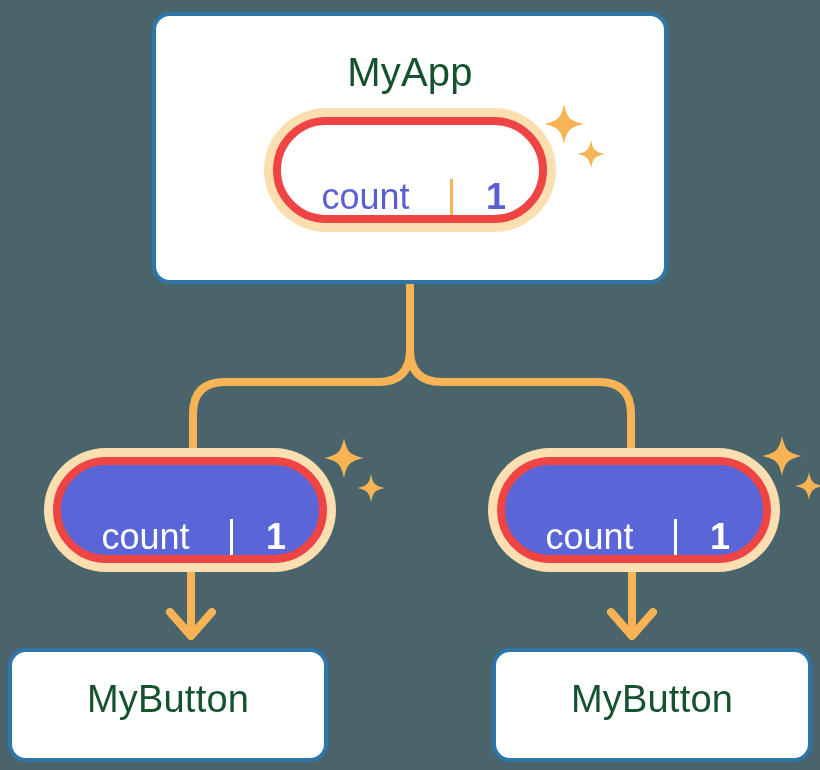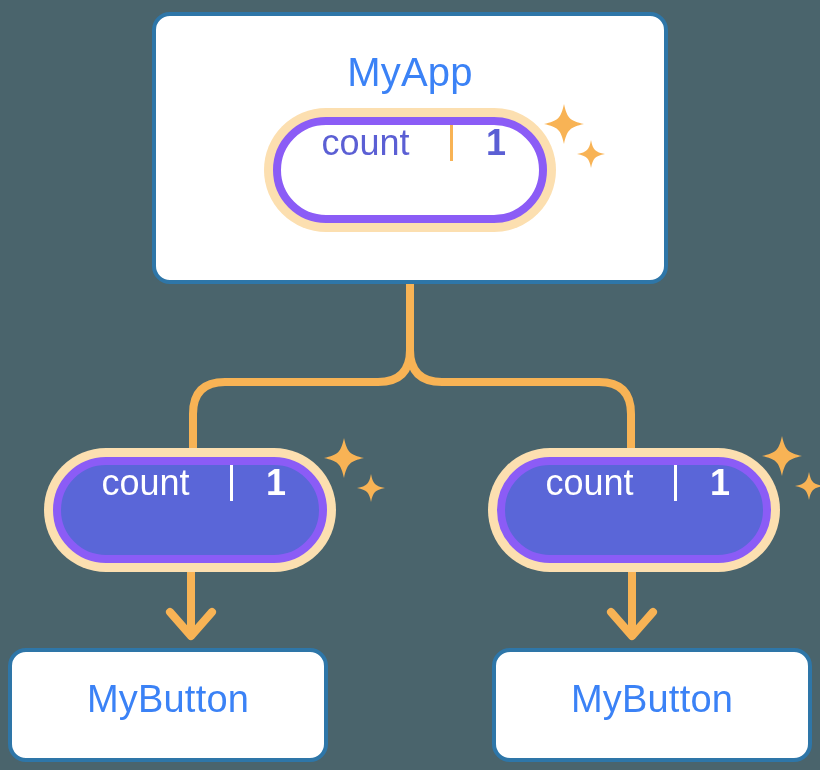"MyApp" .card-title { color: #3b82f6 -> #14532d }
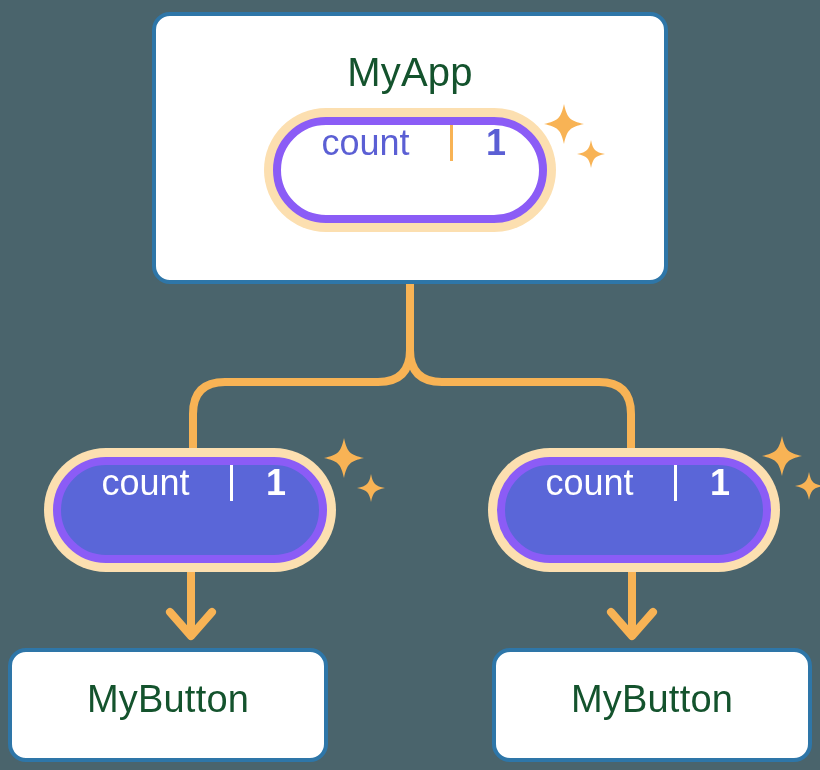"count" .pill-inner { align-items: flex-start -> flex-end; border: 8px solid #8b5cf6 -> 8px solid #ef4444 }
